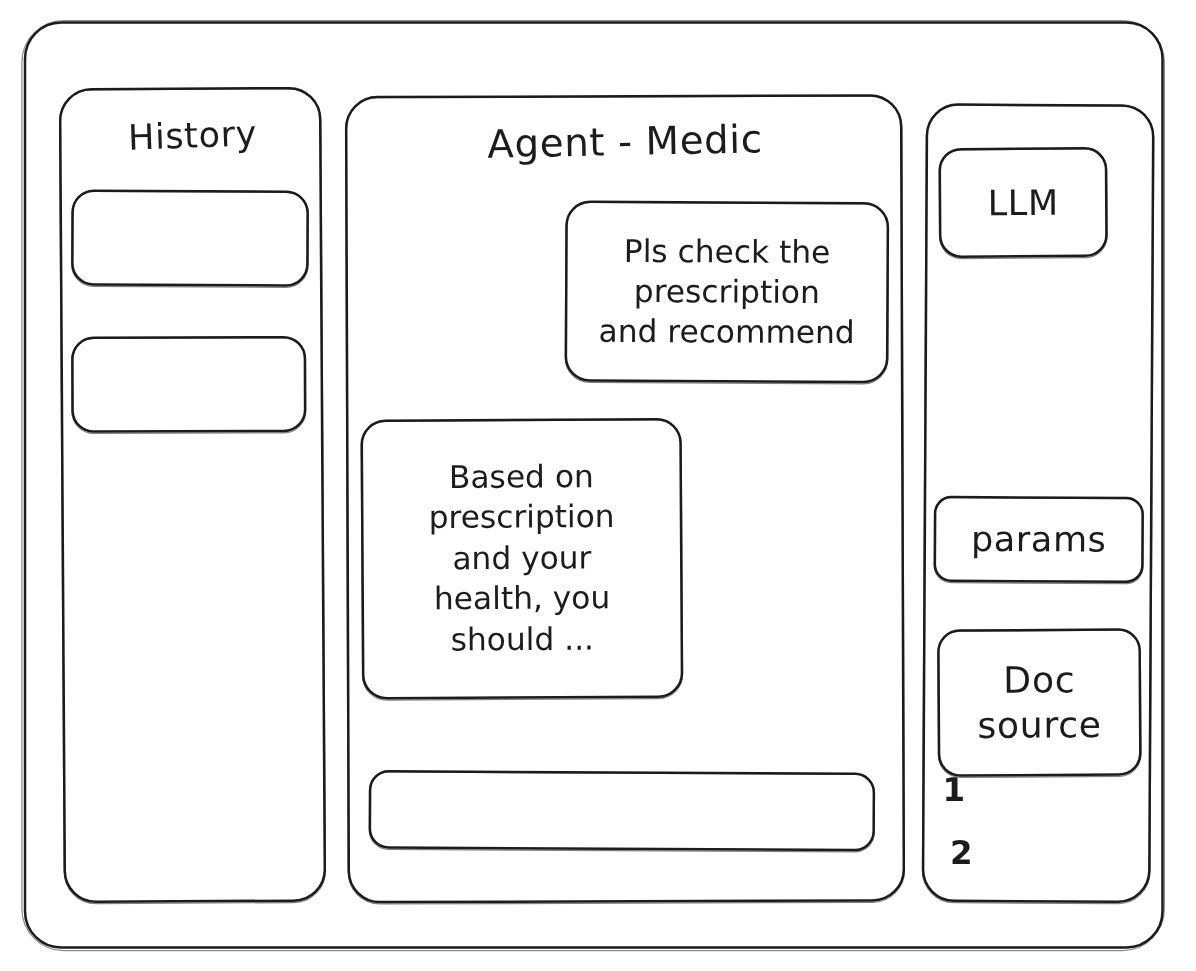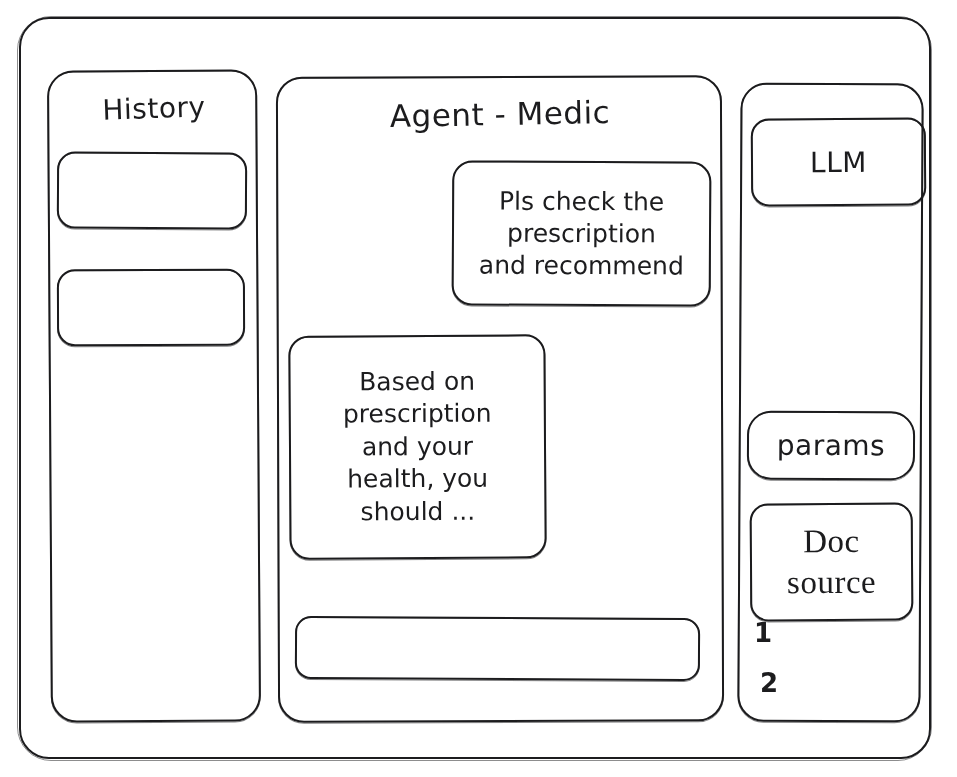"LLM" .tool-llm { width: 175px -> 135px }
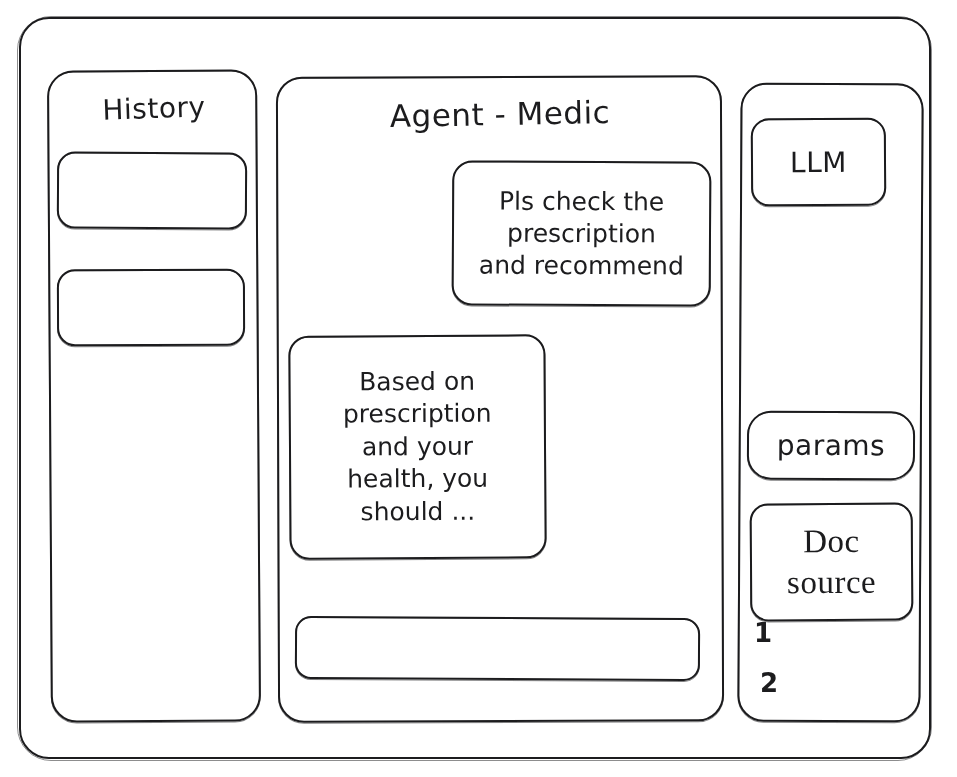"params" .tool-params { border-radius: 24px -> 14px; top: 411px -> 397px }
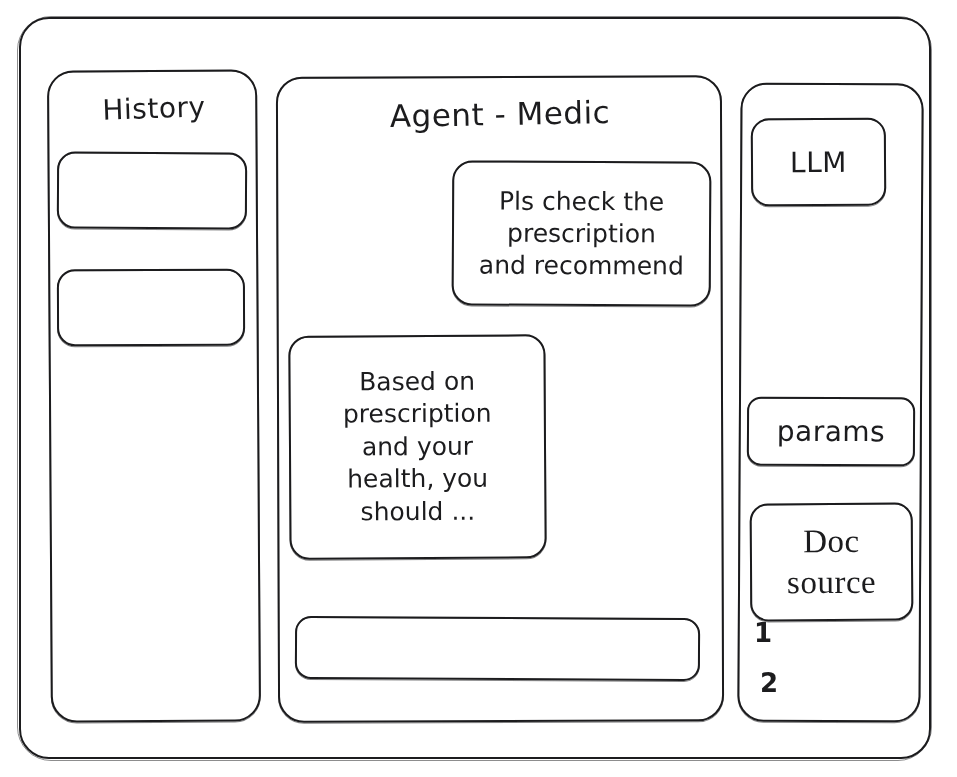"Doc" .tool-doc { font-family: Liberation Serif, serif -> none; font-size: 33px -> 29px }
